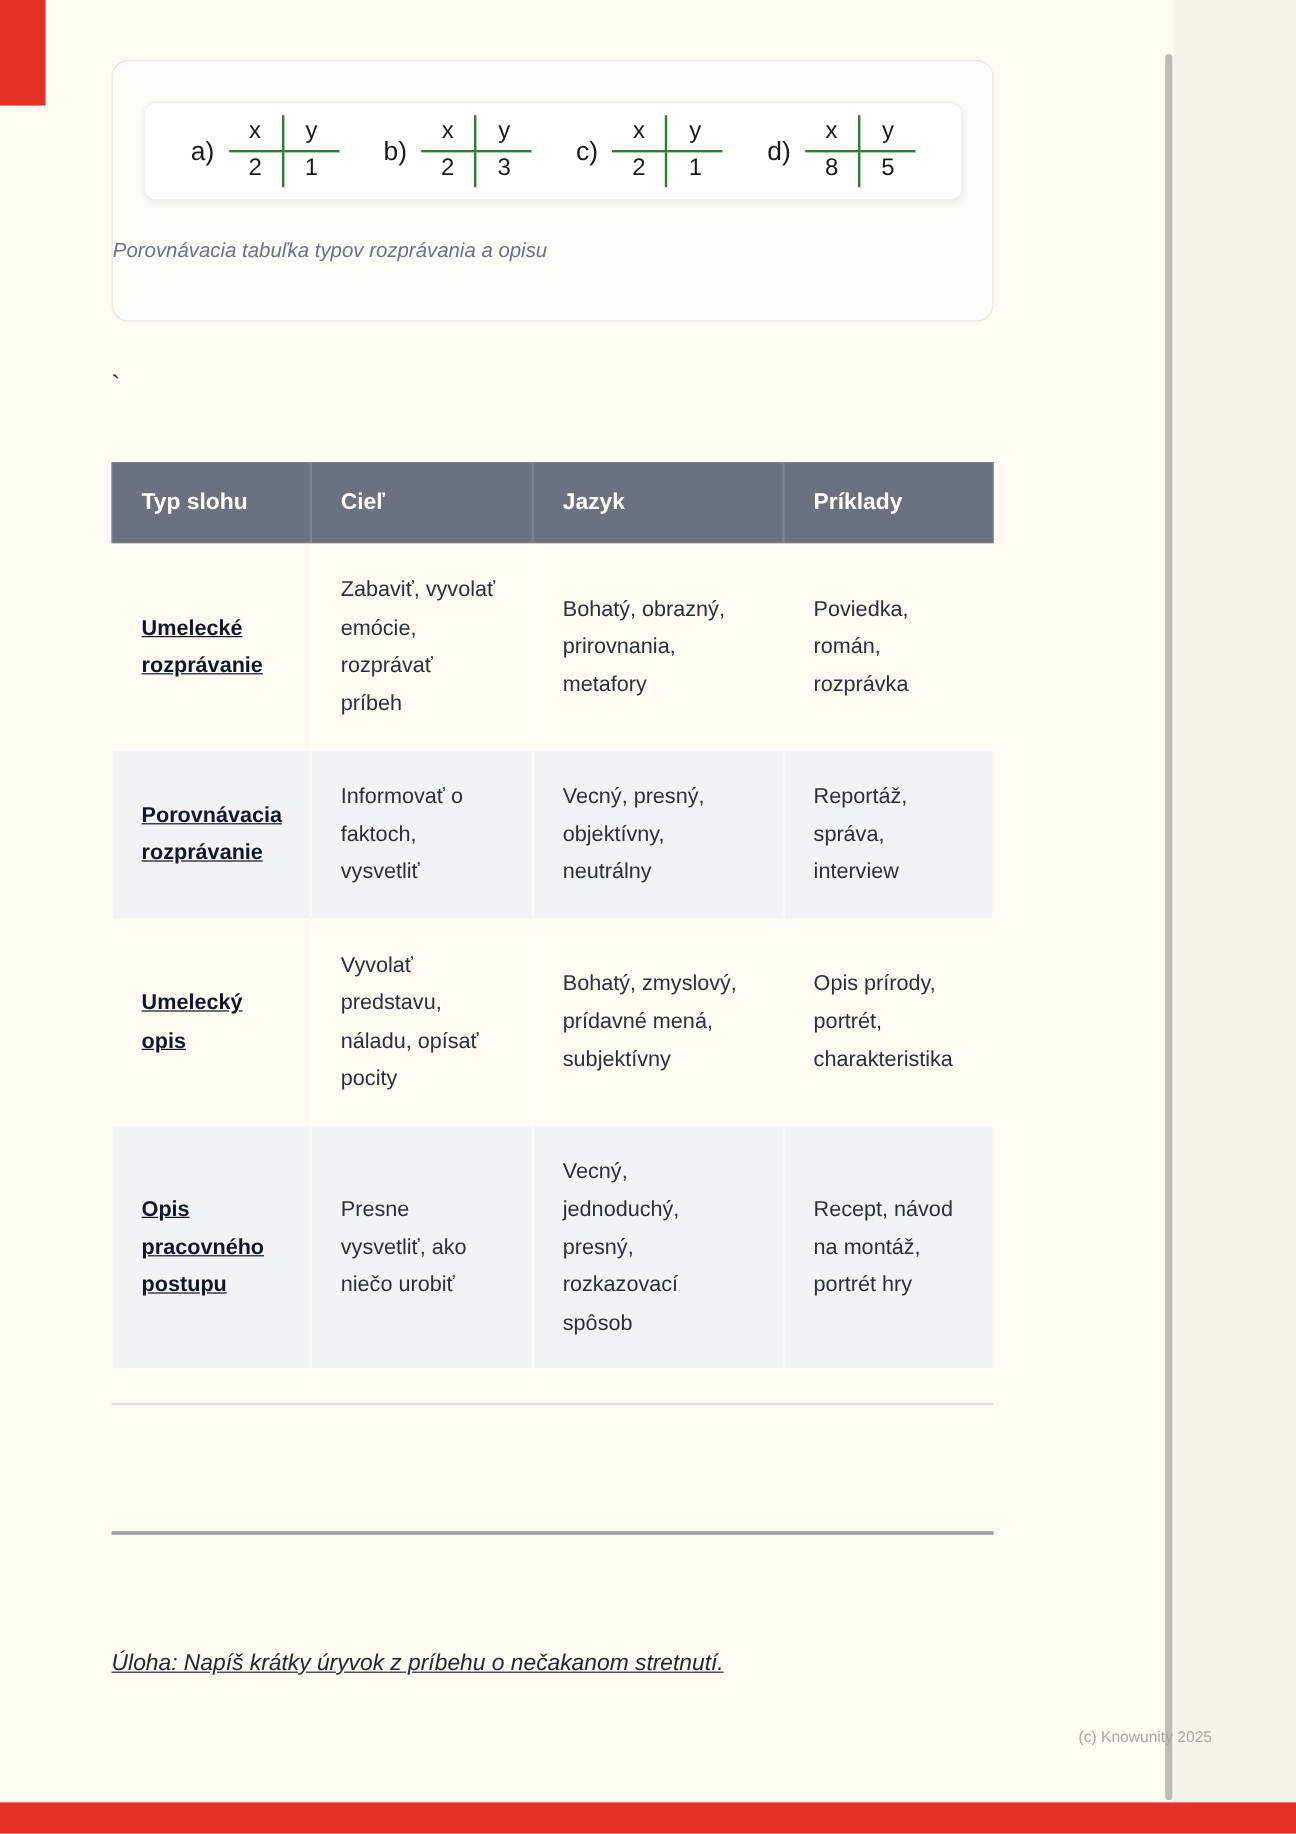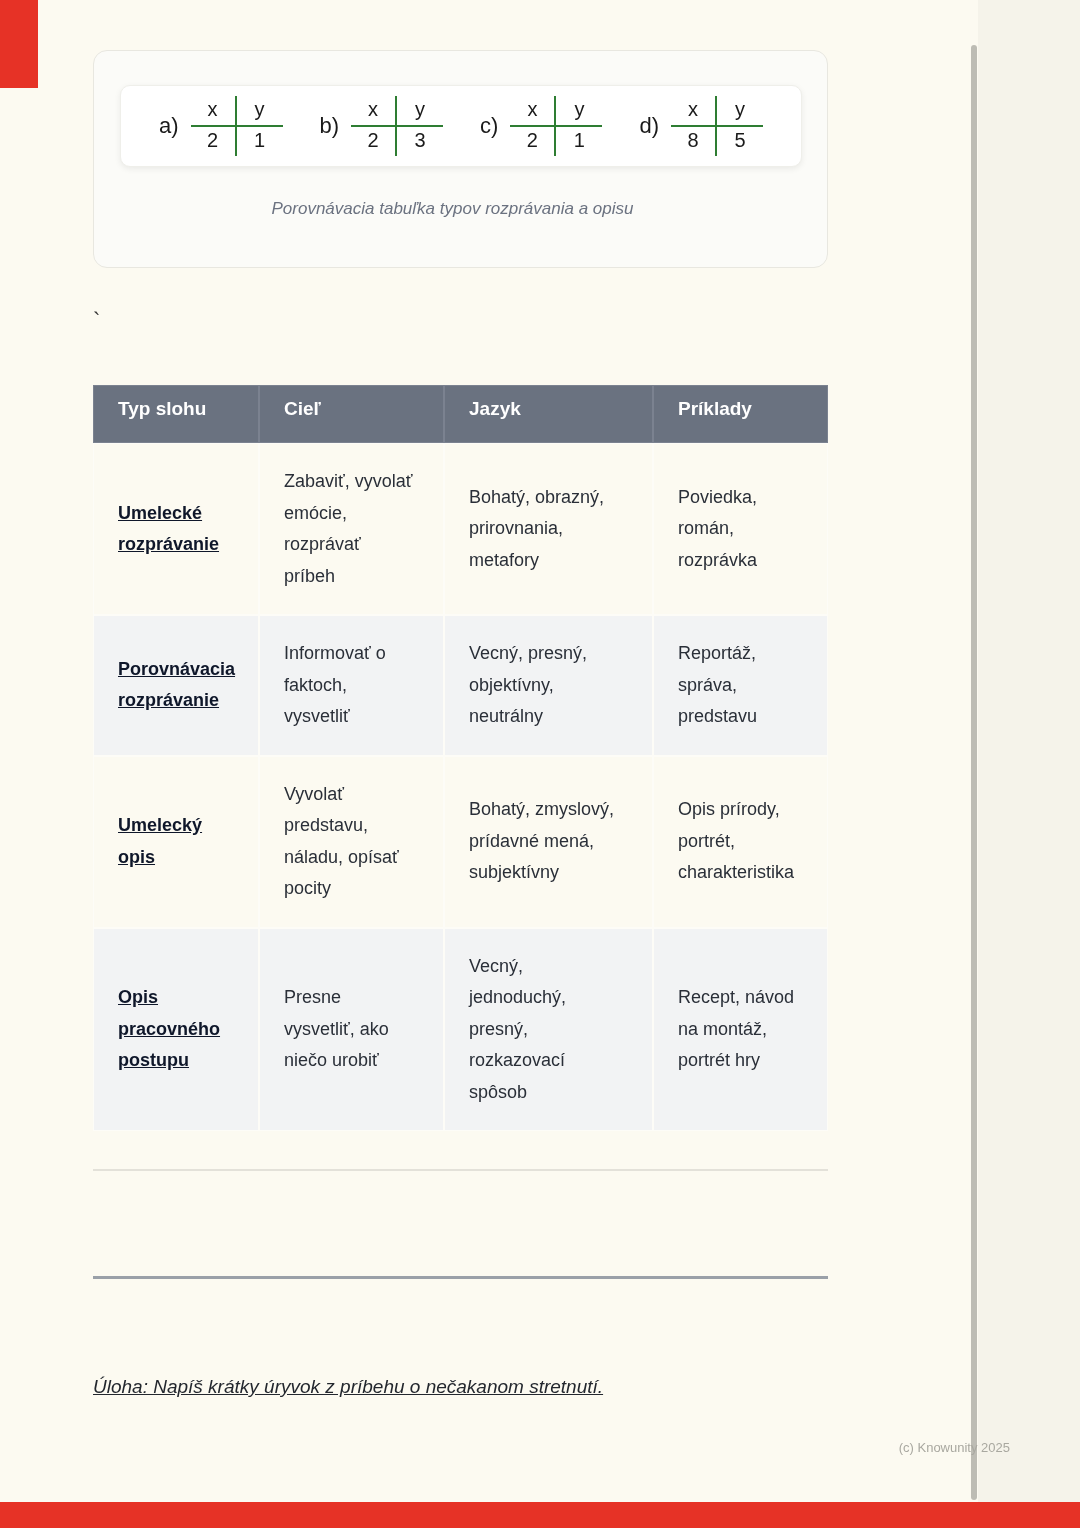"Porovnávacia tabuľka typov rozprávania a" .card-caption { text-align: center -> none }
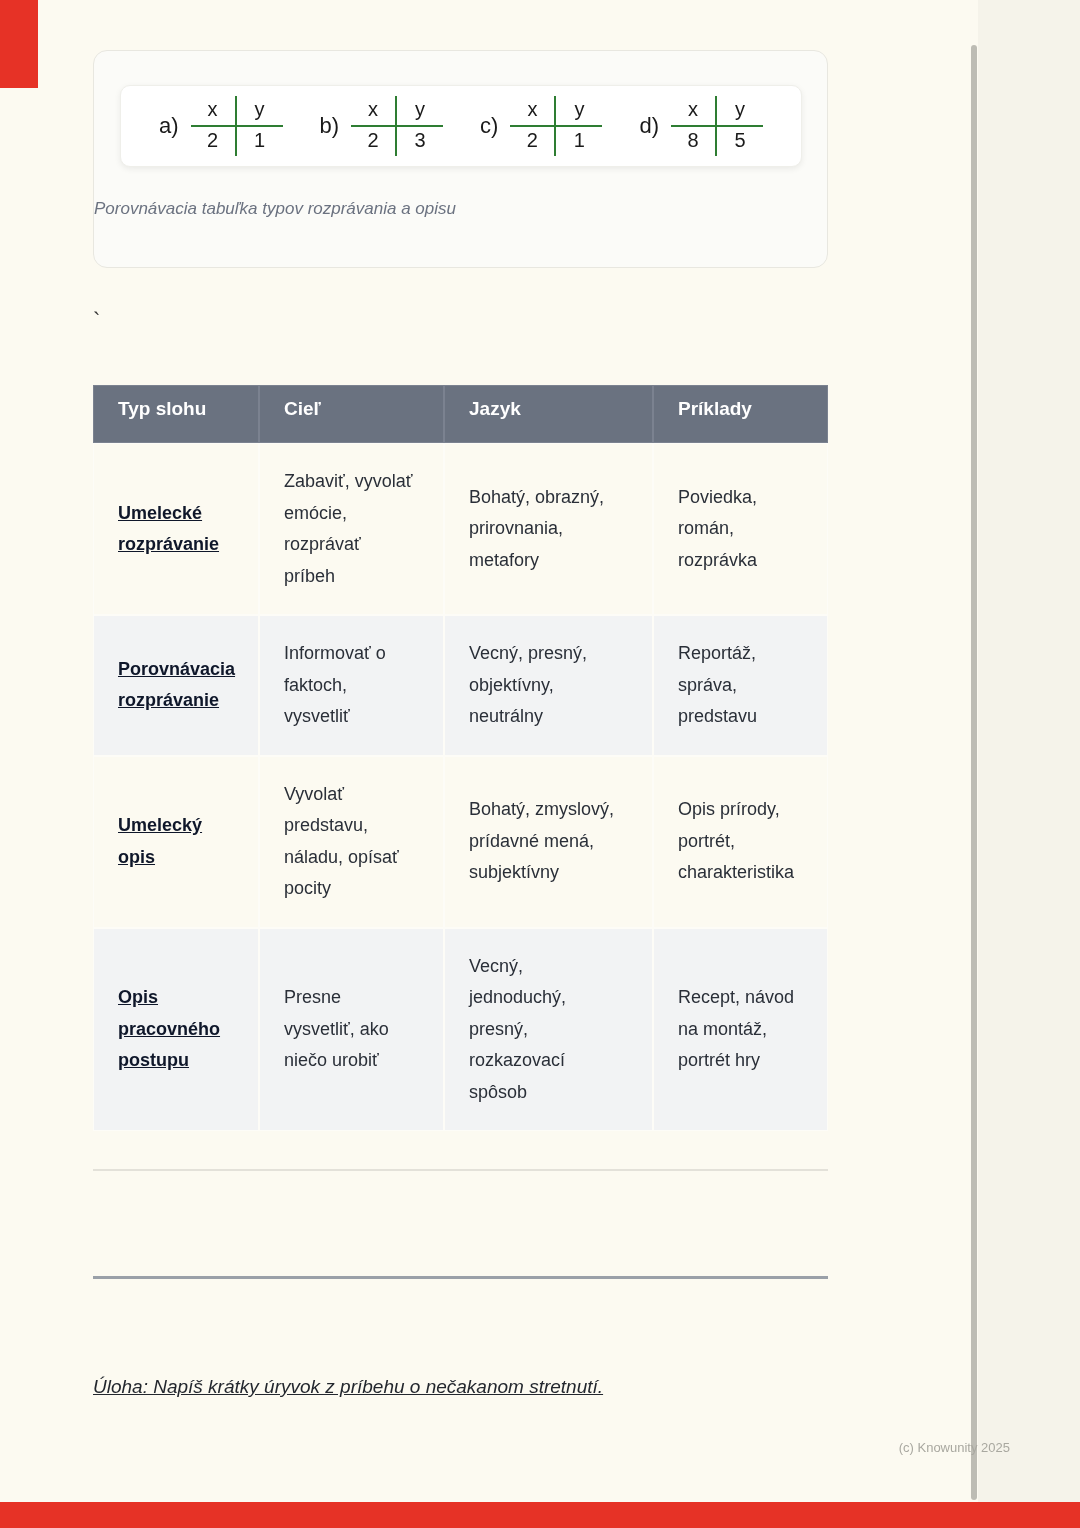"Typ slohu" .main-table th { padding: 12px 0 22px 24px -> 22px 0 22px 24px }
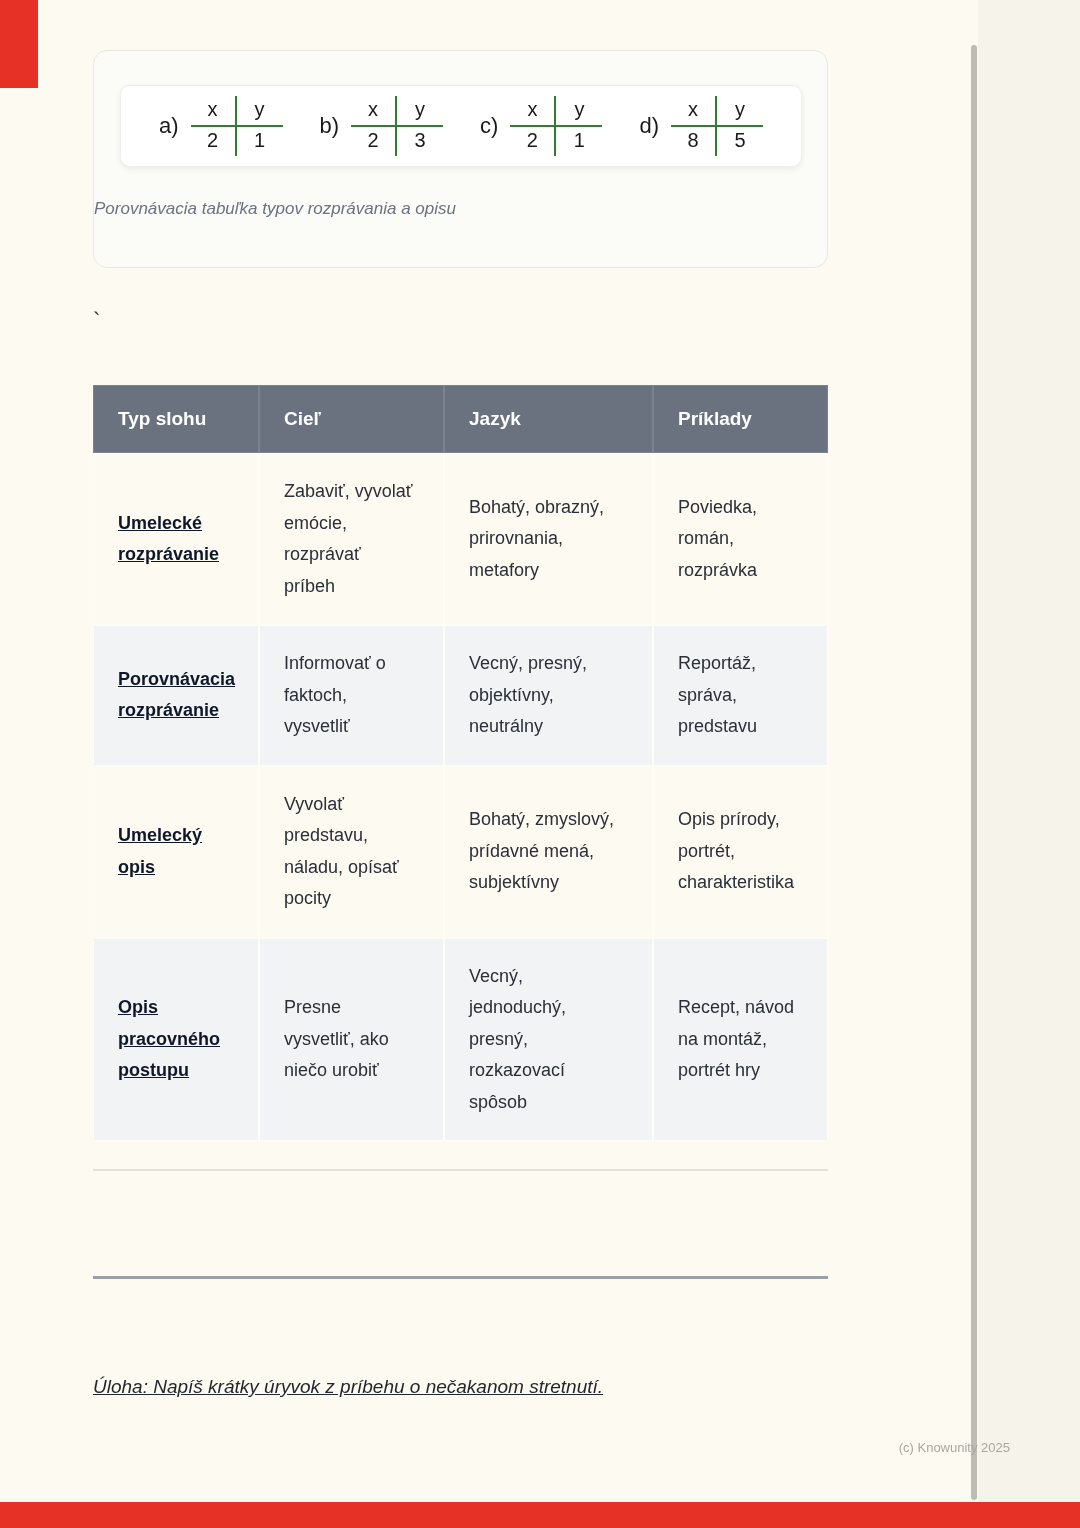"Reportáž," td { text: predstavu -> interview }
